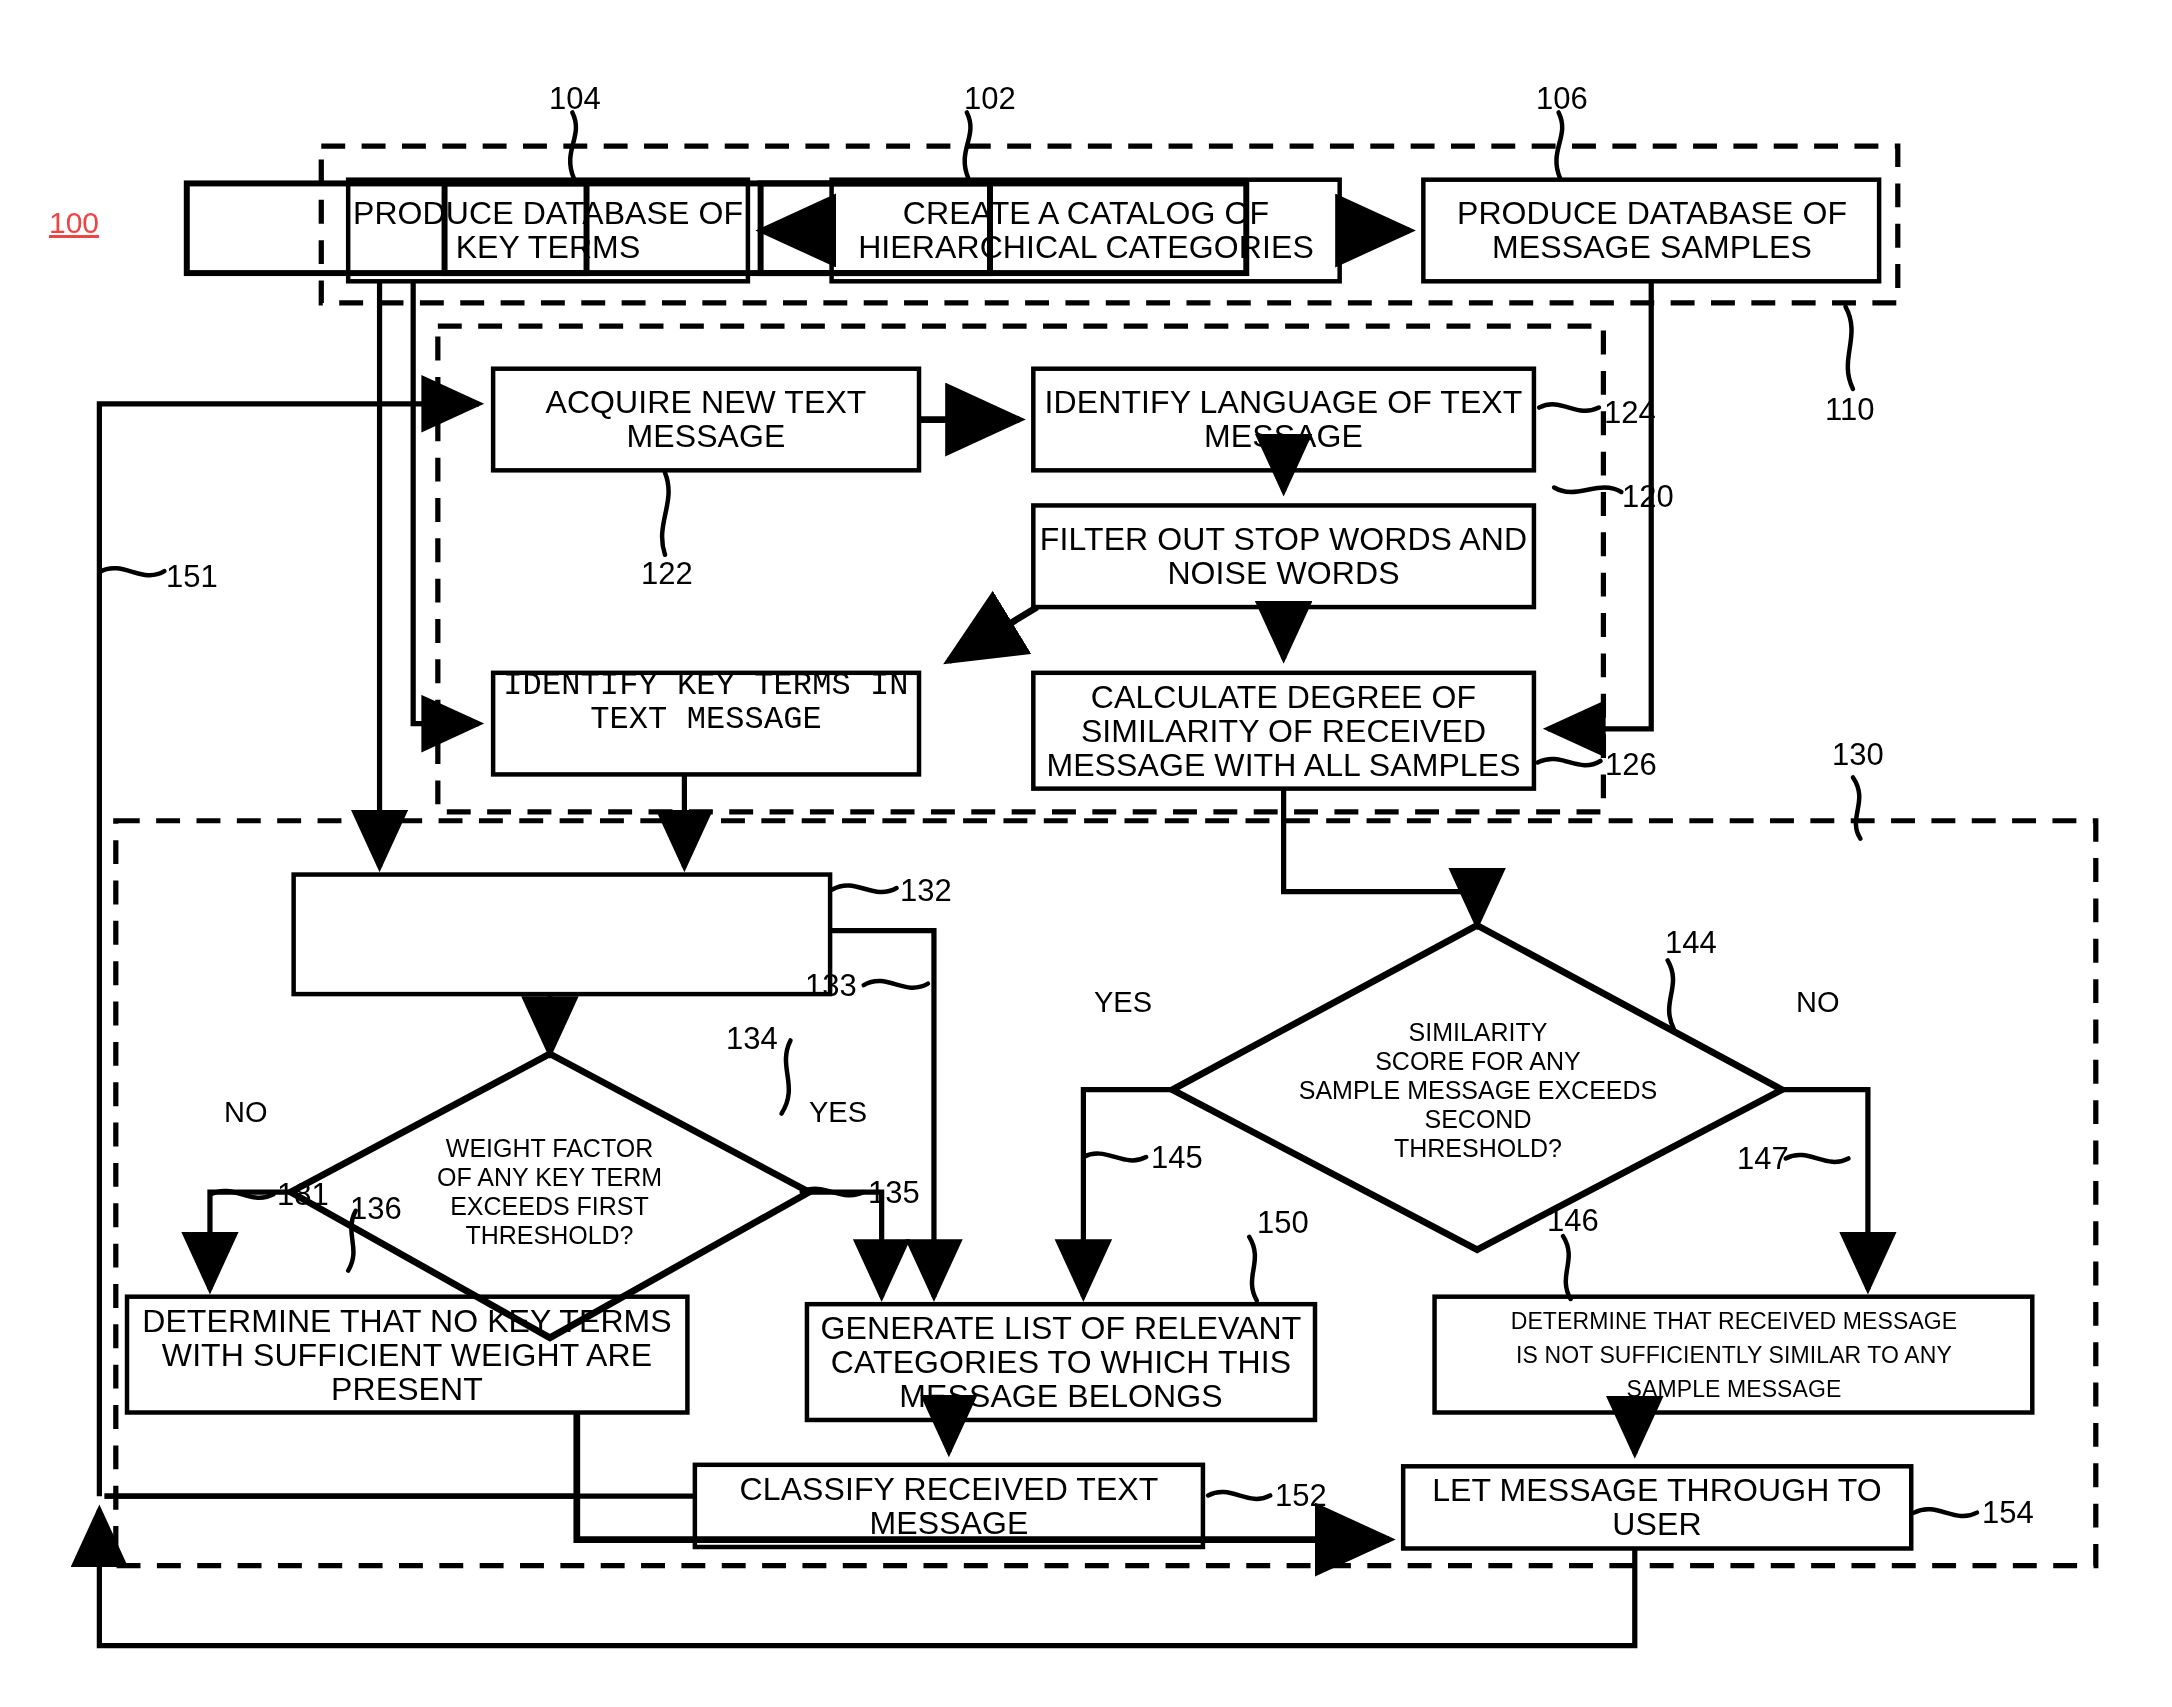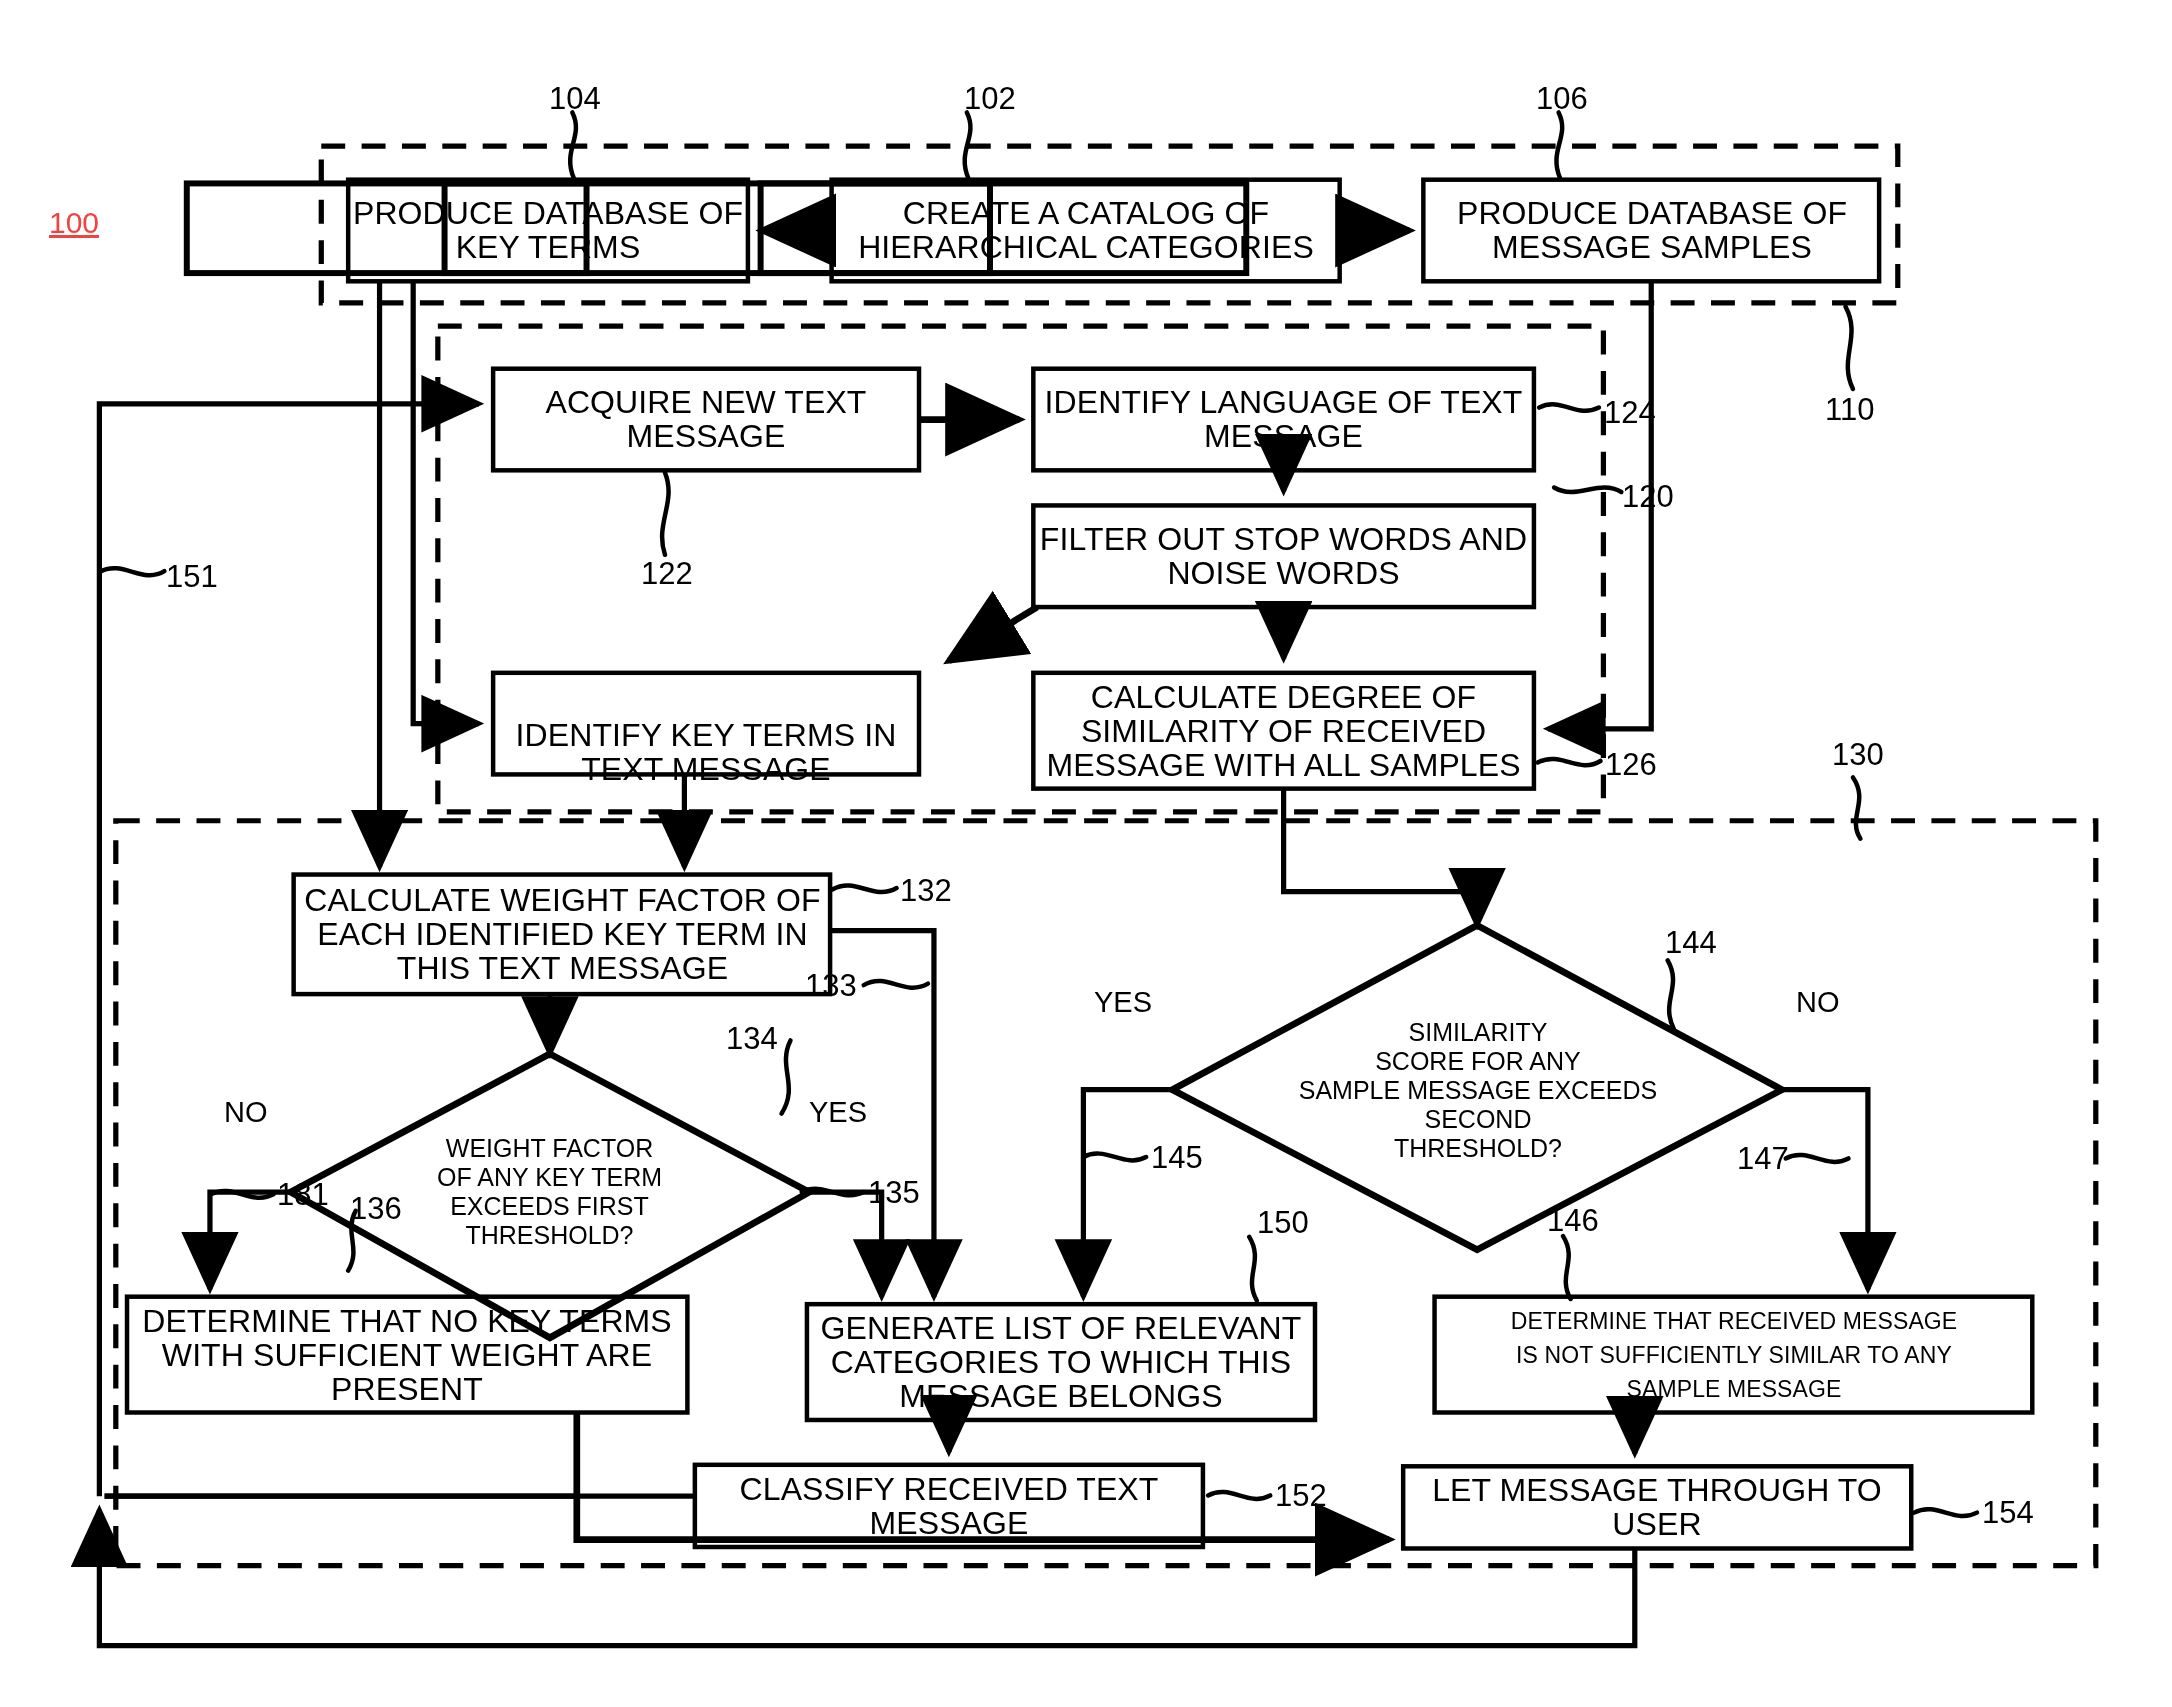"IDENTIFY KEY TERMS IN" div.boxlabel { font-family: none -> Liberation Mono, monospace; top: 701px -> 652px }
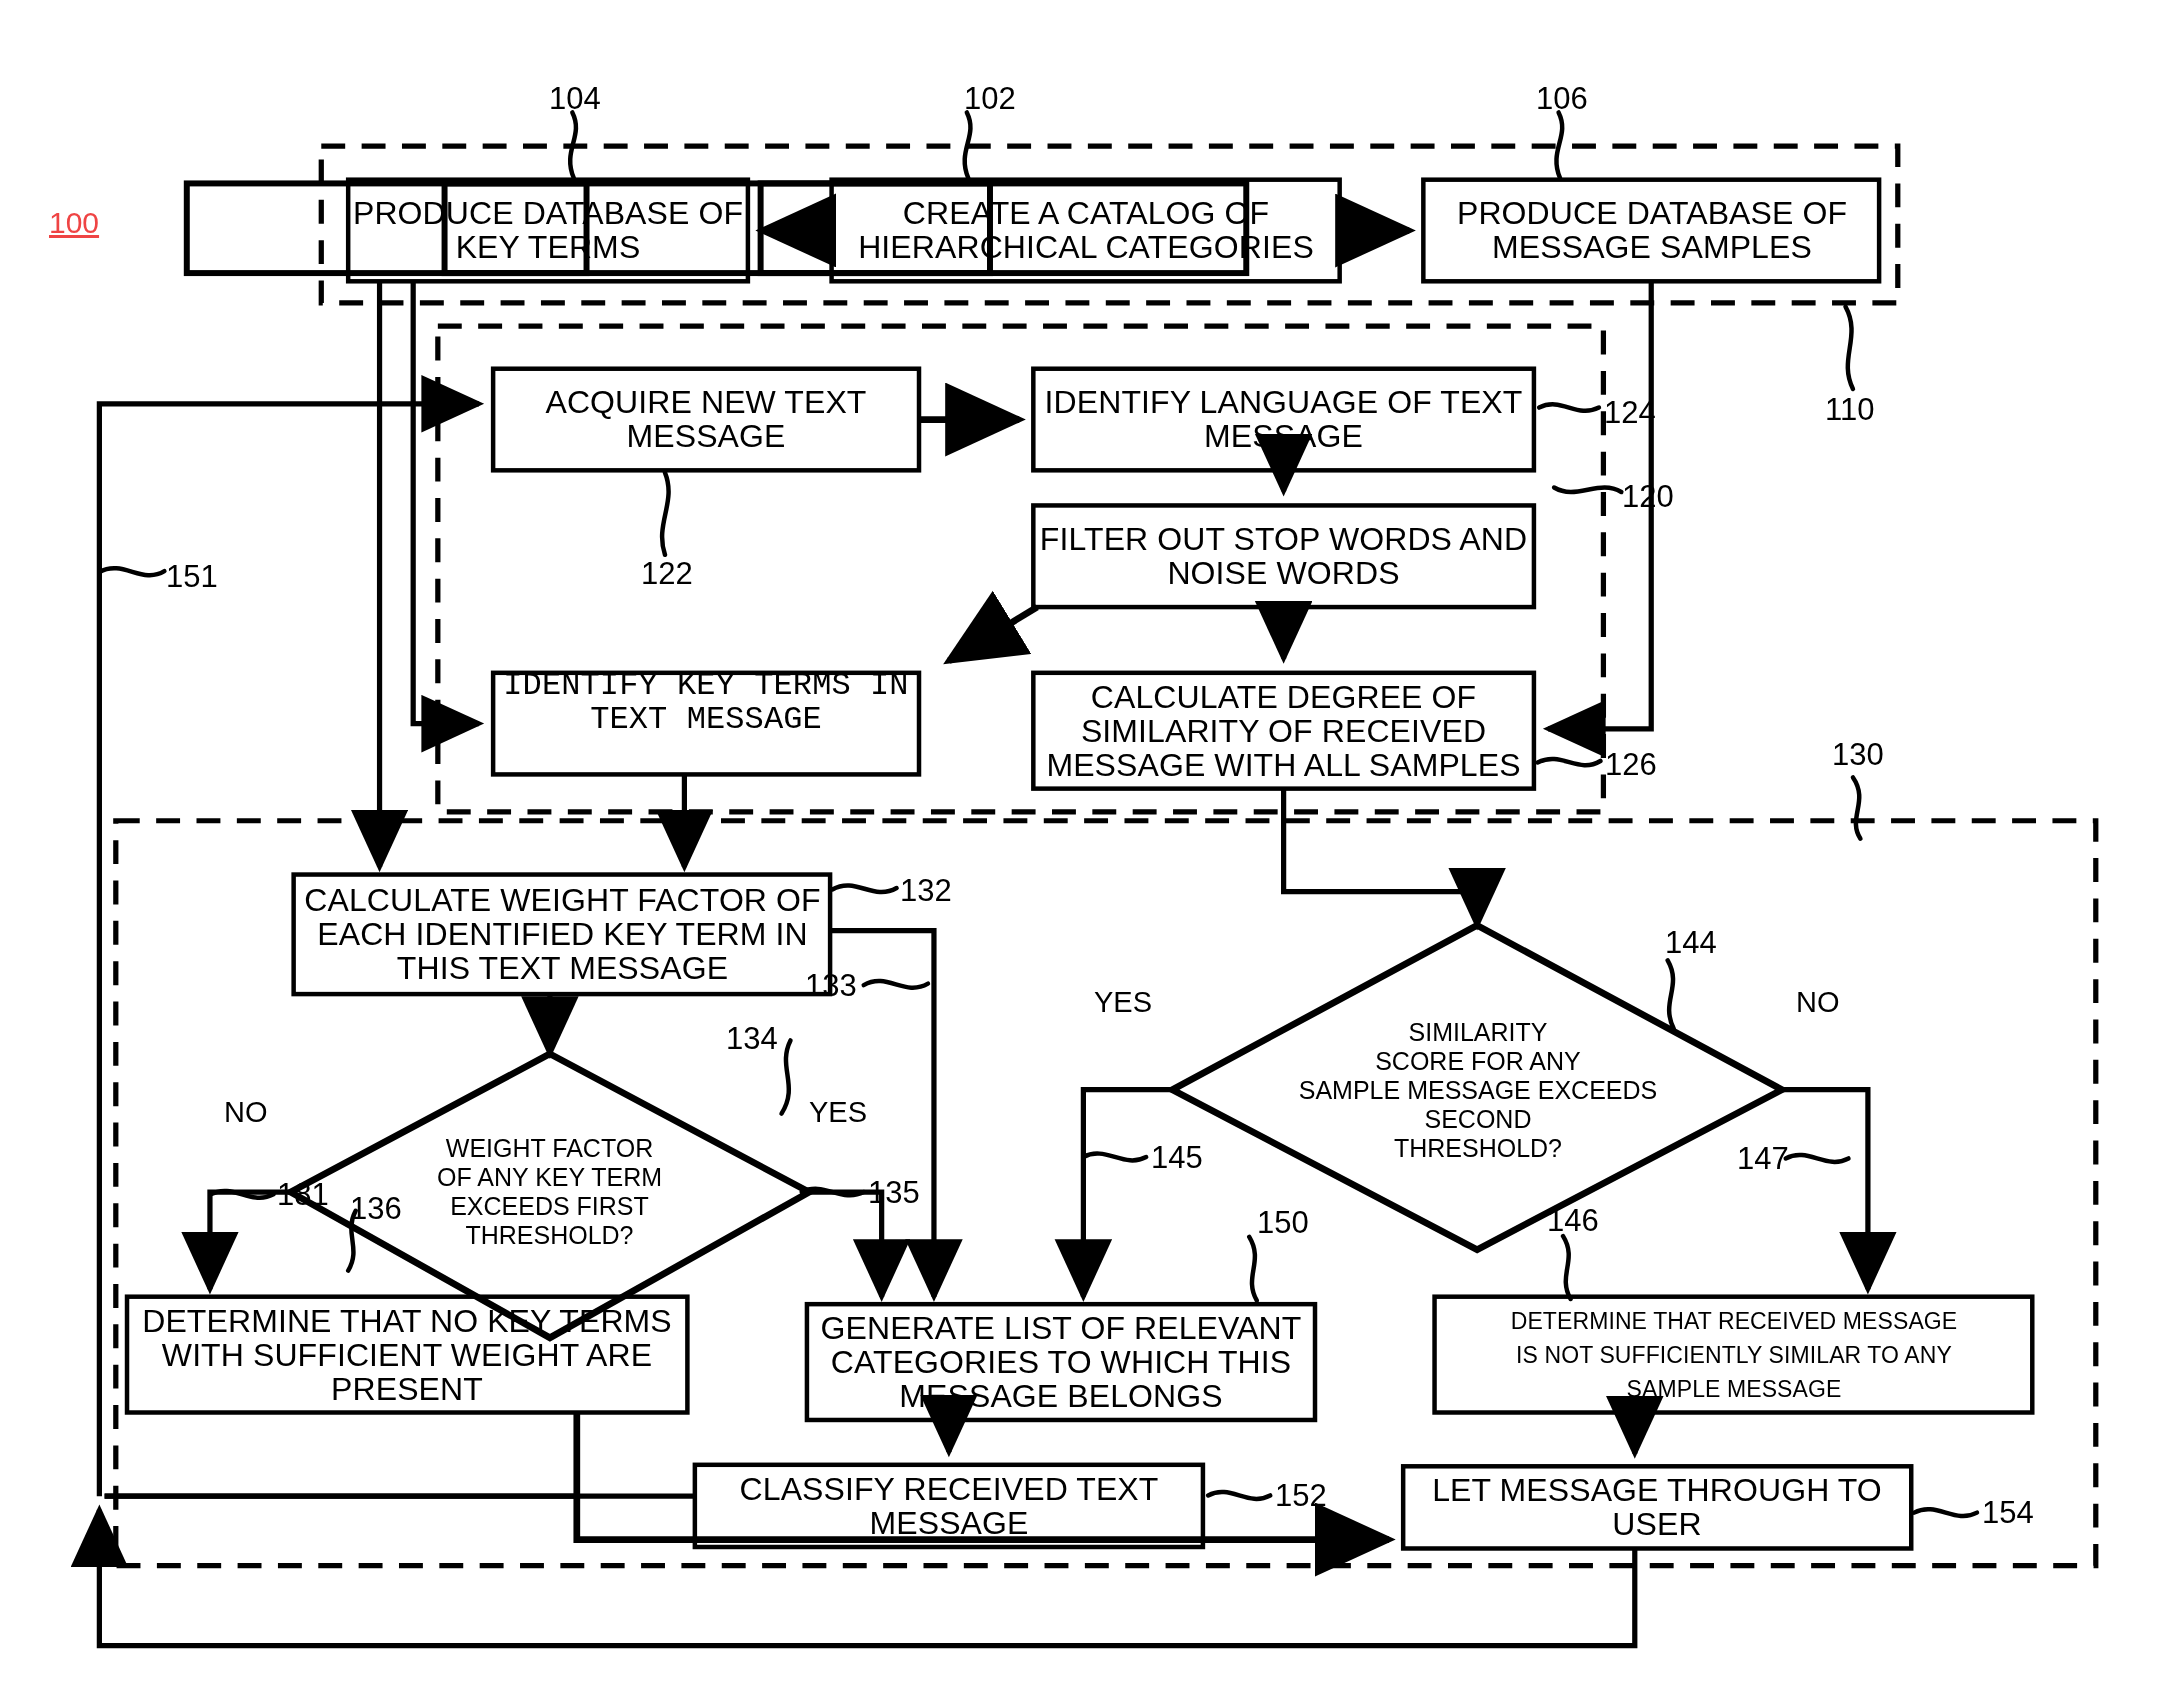"CALCULATE WEIGHT FACTOR OF" div.boxlabel { html: <div>CALCULATE WEIGHT FACTOR OF EACH IDENTIFIED KEY TERM IN THIS TEXT MESSAGE</div> -> none }
